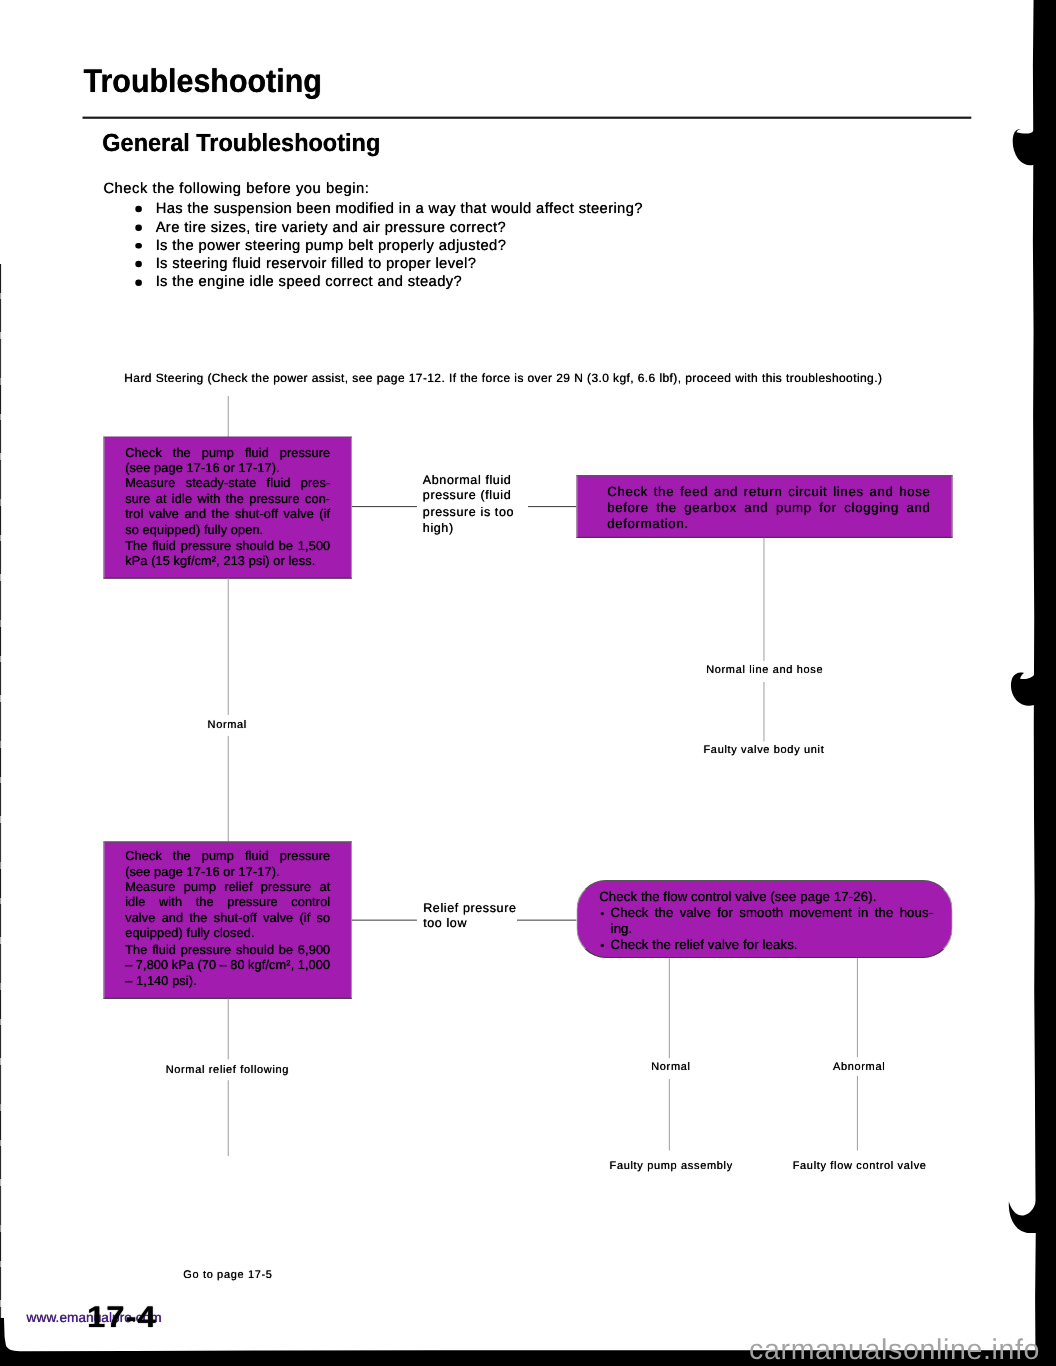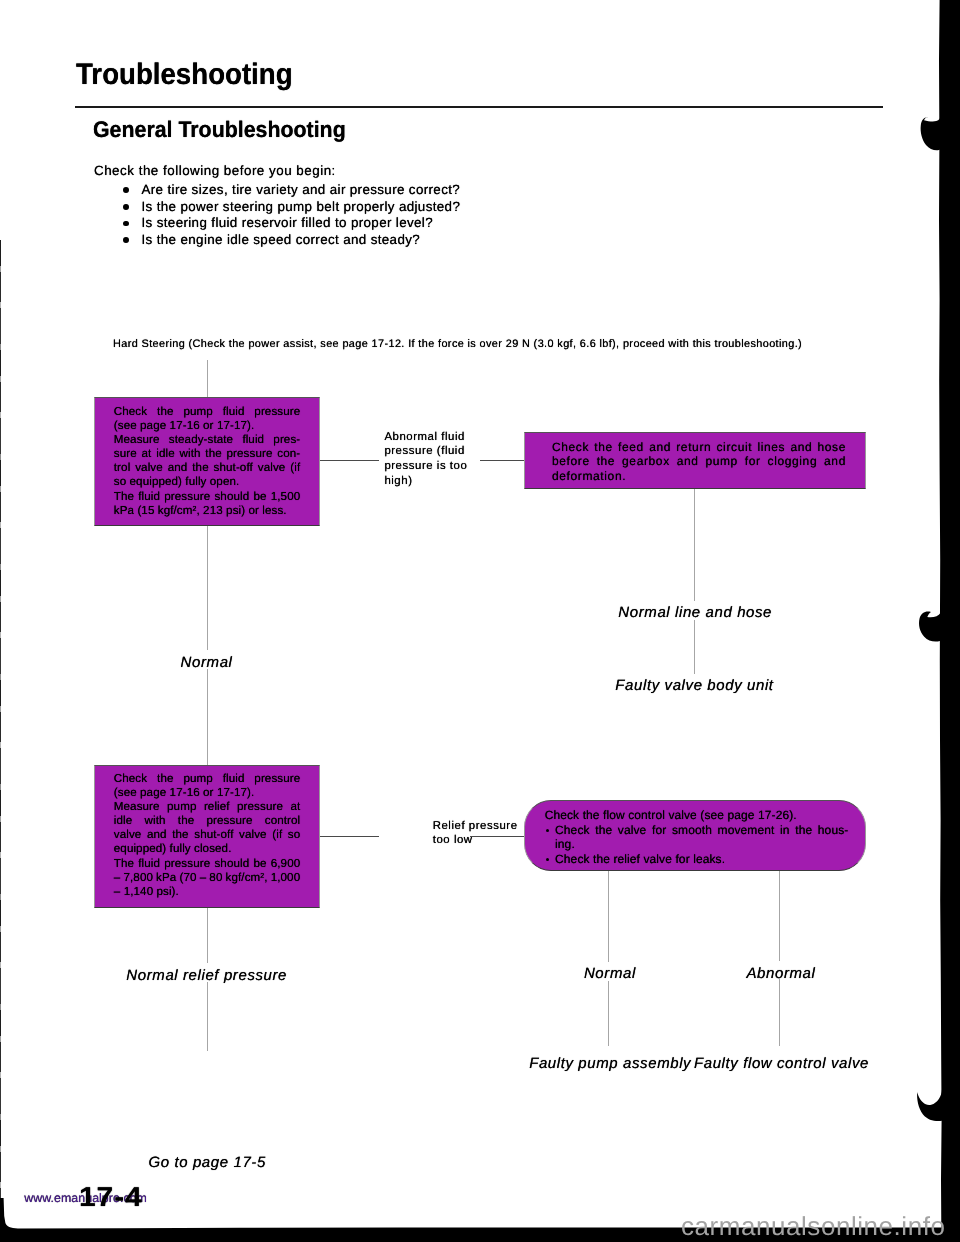"Has the suspension been modified" li { html: none -> <li><span></span><span>Has the suspension been modified in a way that would affect steering?</span></li> }
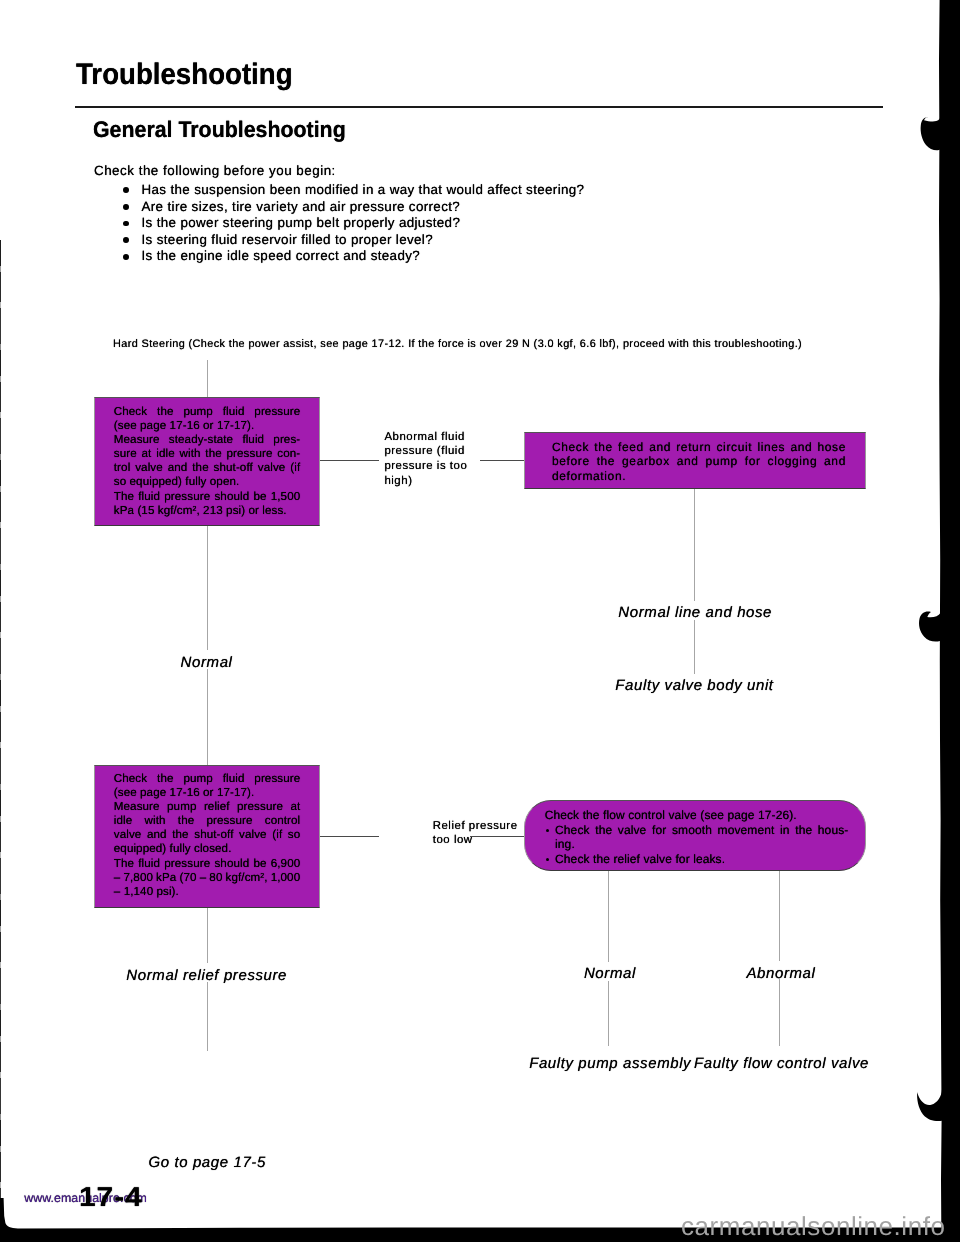"Normal line and hose" .lblc { font-size: 15px -> 10px; font-style: italic -> none }
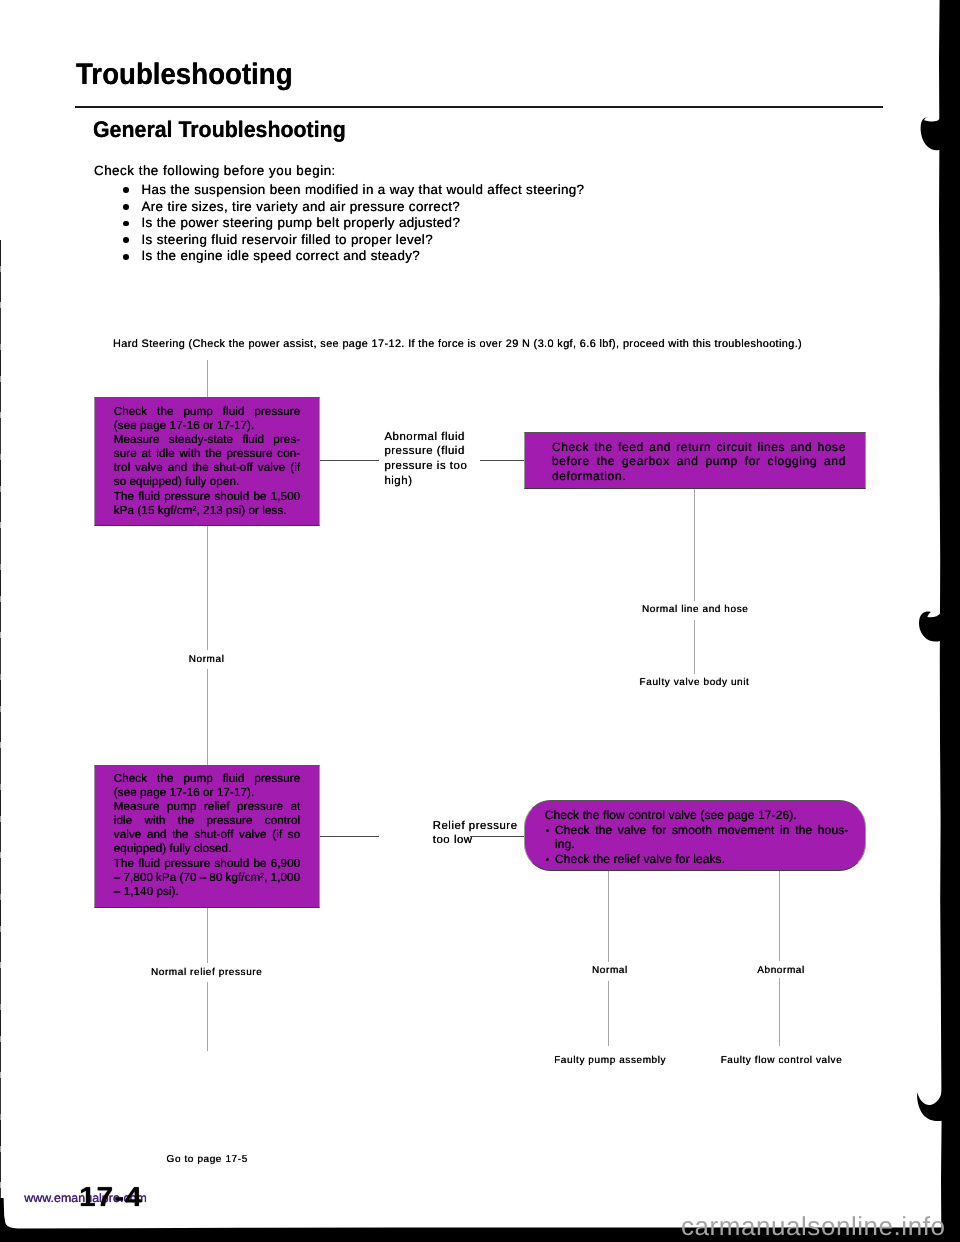"Relief pressure" div.lbl { margin-left: 48px -> none }
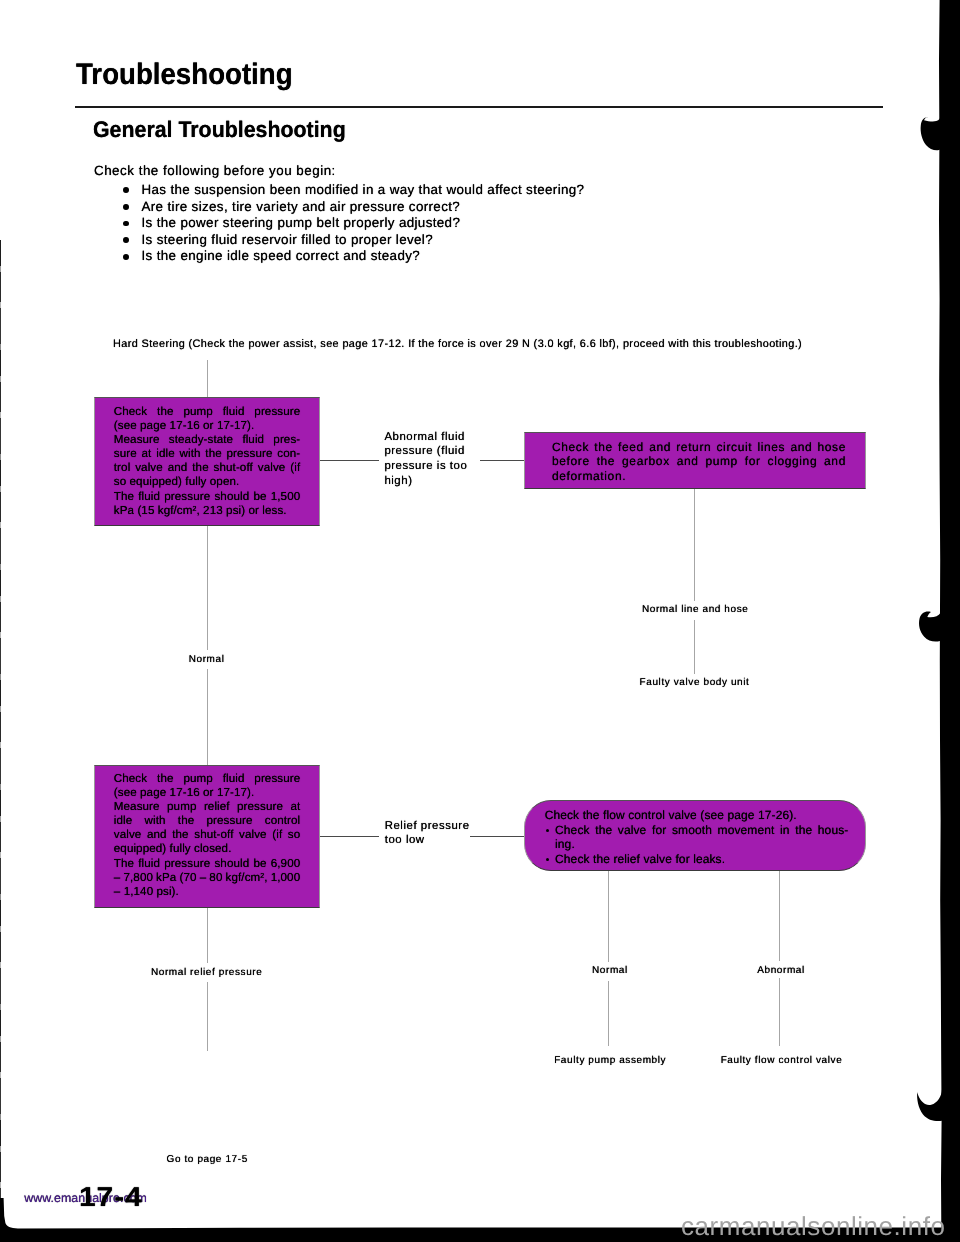"Normal relief pressure" div.lblc { text: pressure -> following }
